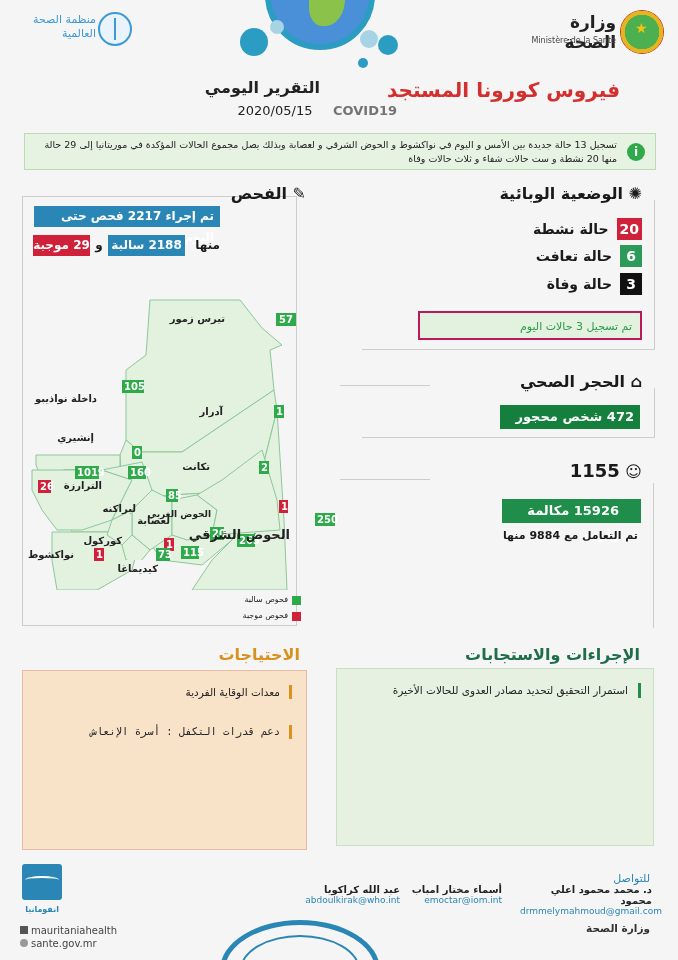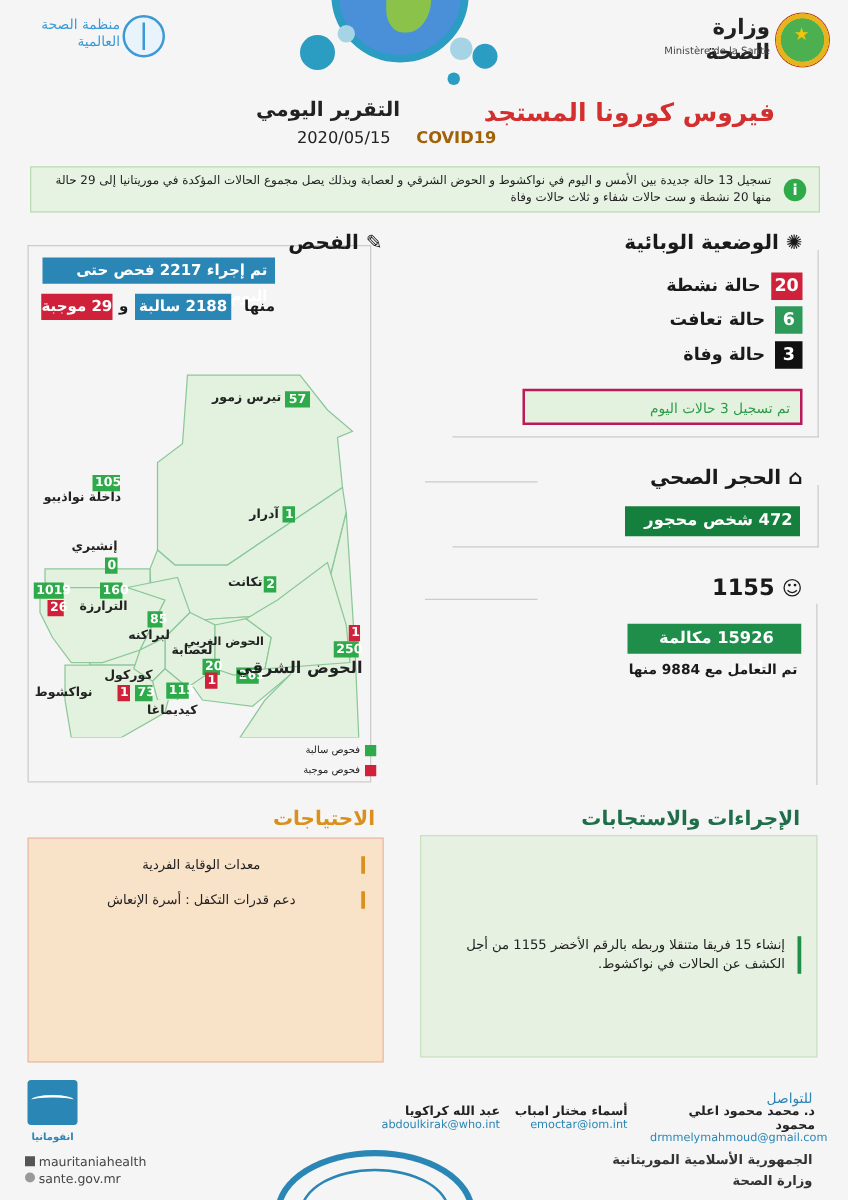"COVID19" .covid-sub { color: #a16207 -> #737373 }
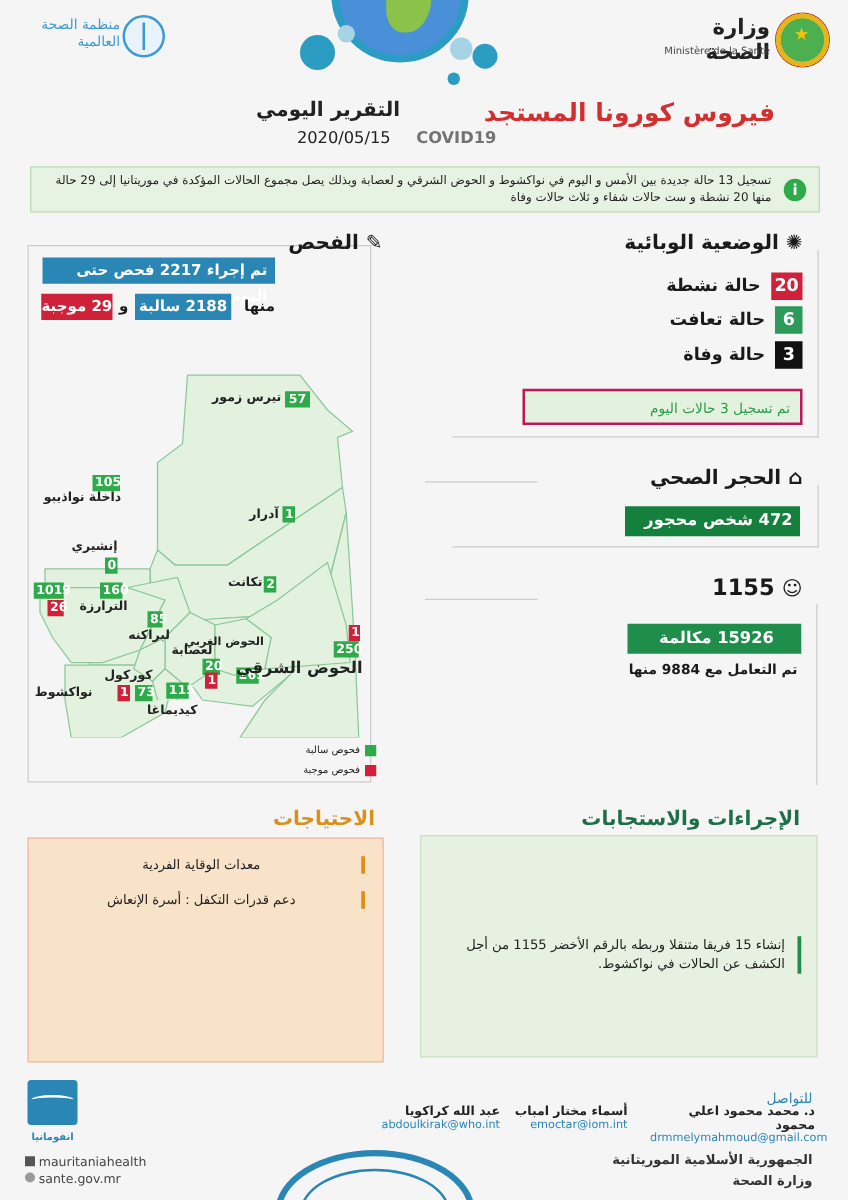"57" .badge.g { margin-left: none -> 48px }
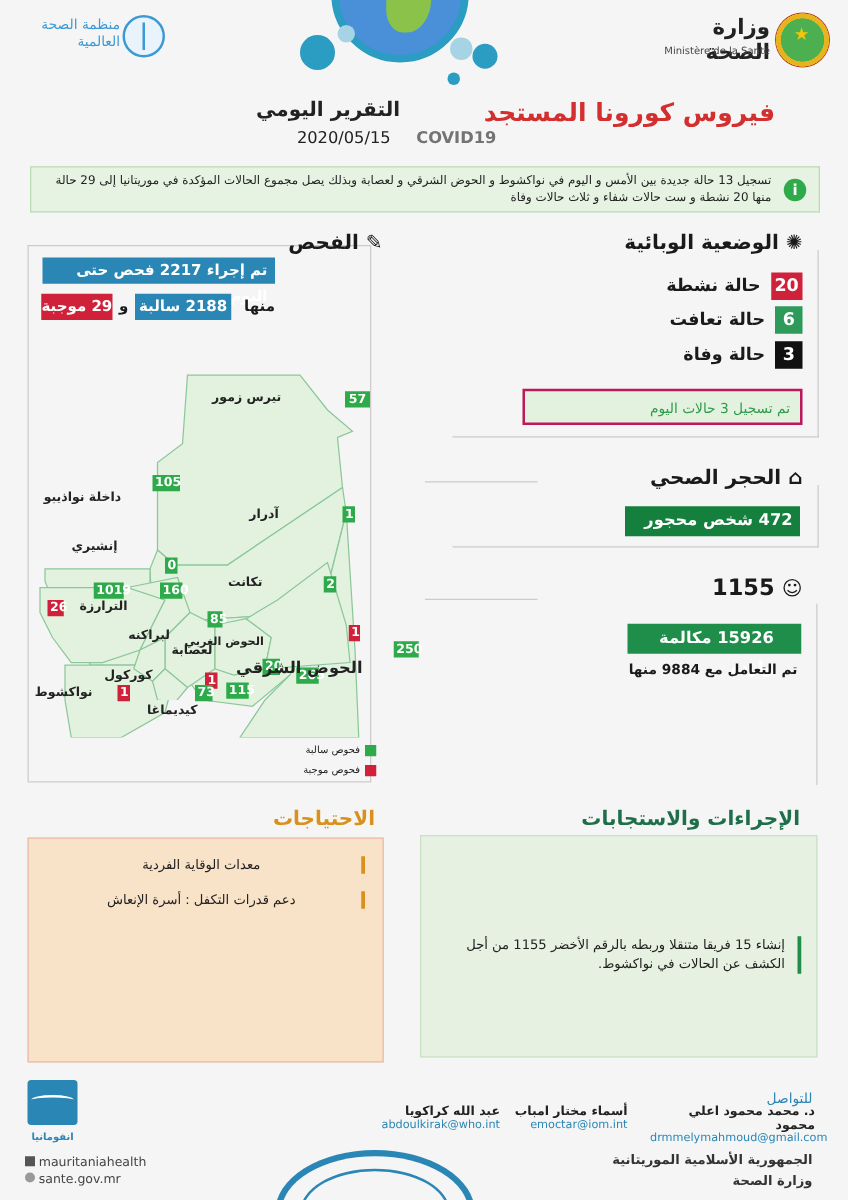"معدات الوقاية الفردية" .need-item { text-align: center -> none }
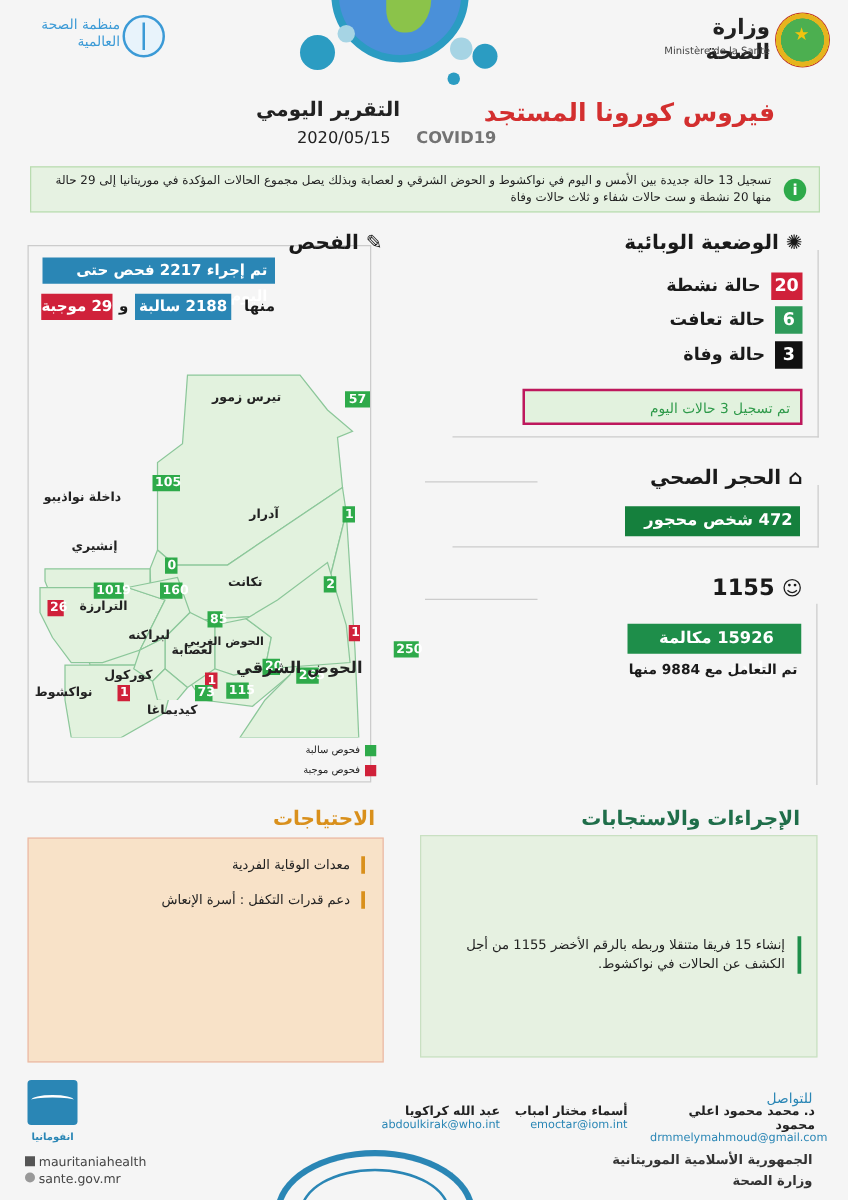"استمرار التحقيق لتحديد مصادر العدوى" div.meas-item { html: none -> <div>استمرار التحقيق لتحديد مصادر العدوى للحالات الأخيرة</div> }
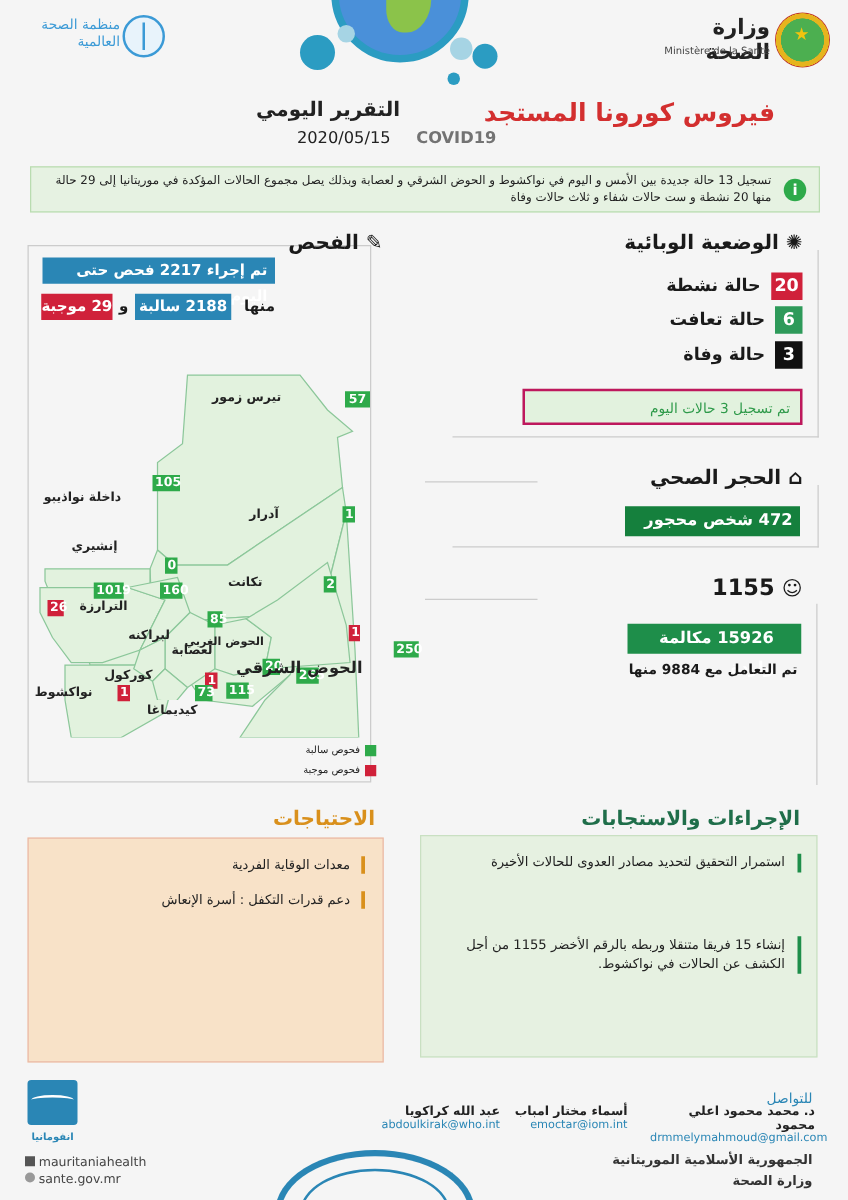"دعم قدرات التكفل : أسرة" div.need-item { font-family: none -> Liberation Mono, monospace; top: 42px -> 54px }
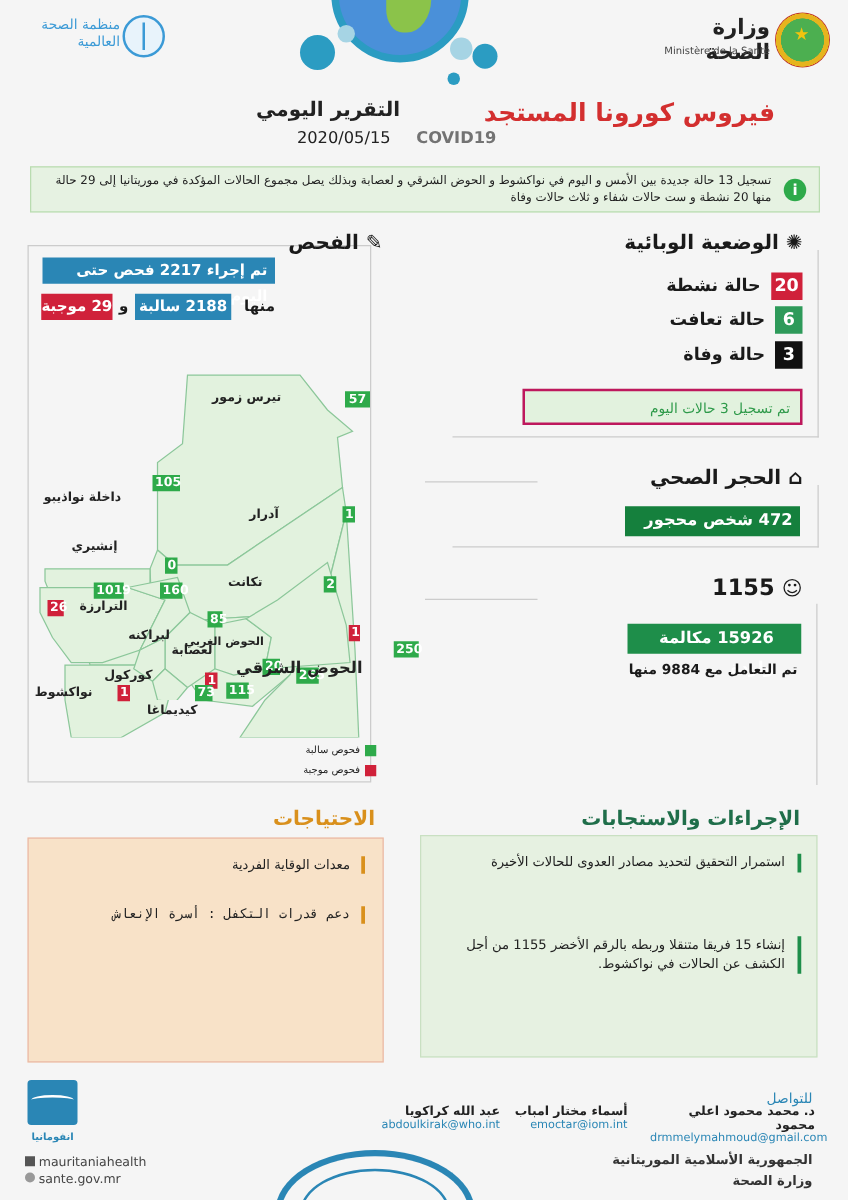"إنشاء 15 فريقا متنقلا وربطه" div.meas-item { html: <div>إنشاء 15 فريقا متنقلا وربطه بالرقم الأخضر 1155 من أجل الكشف عن الحالات في نواكشوط.</div> -> none }
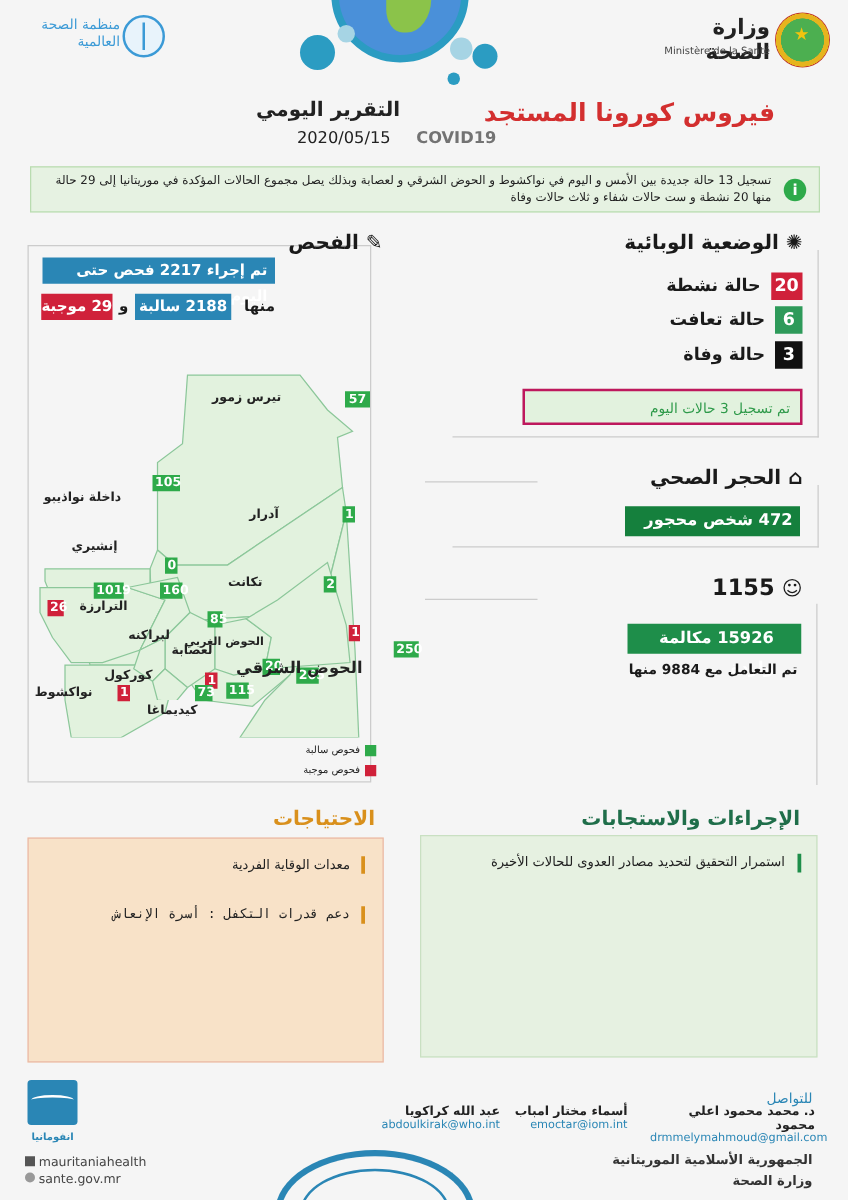"الجمهورية الأسلامية الموريتانية" div { html: <div>الجمهورية الأسلامية الموريتانية</div> -> none }
